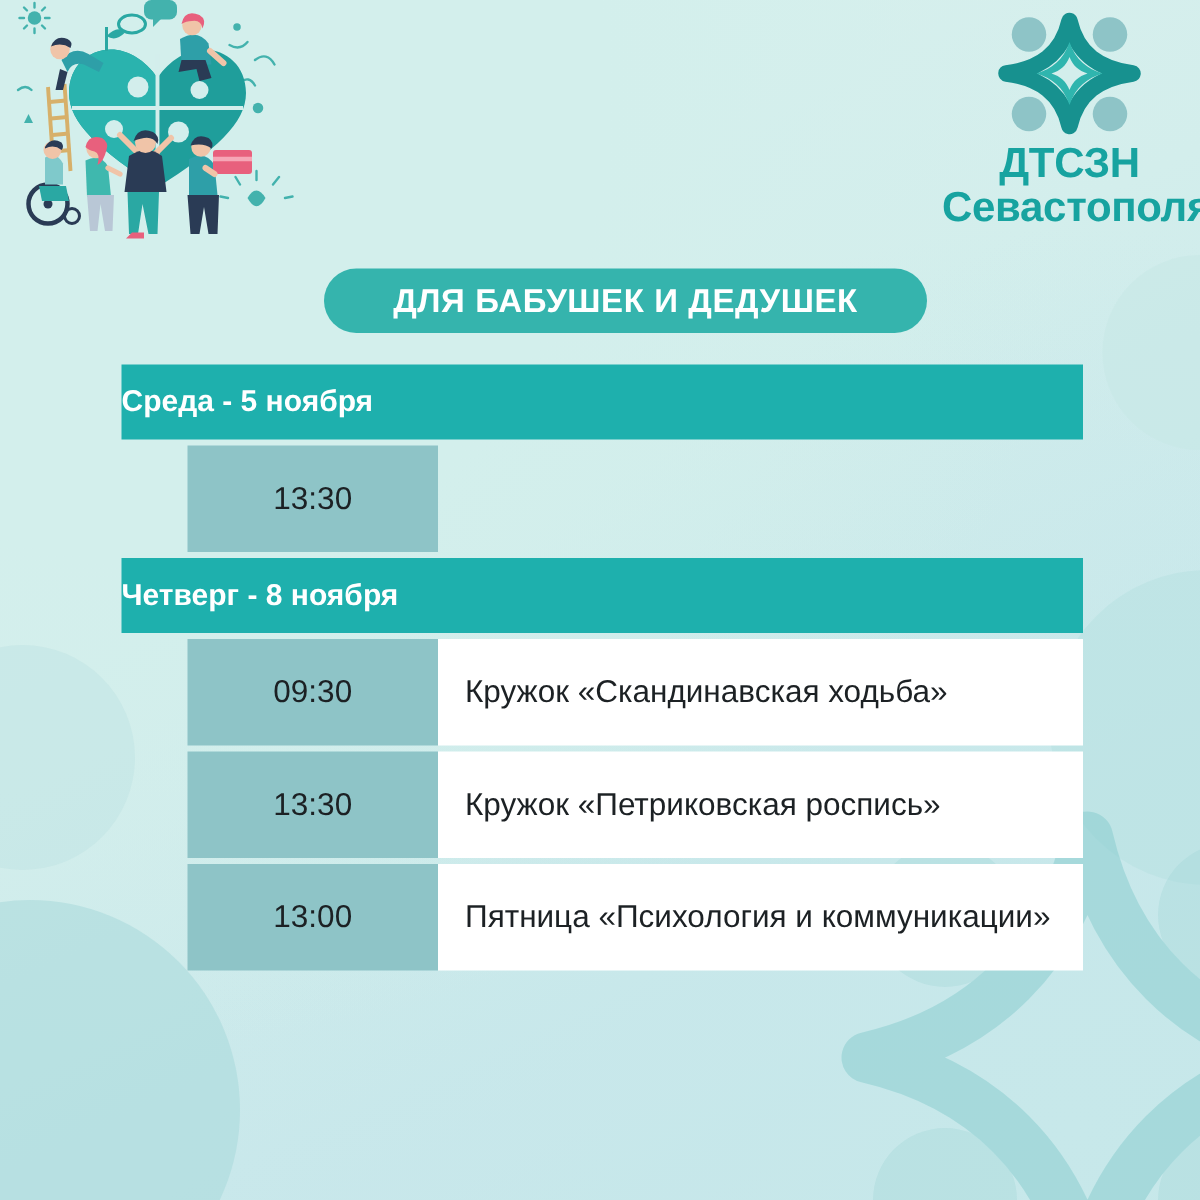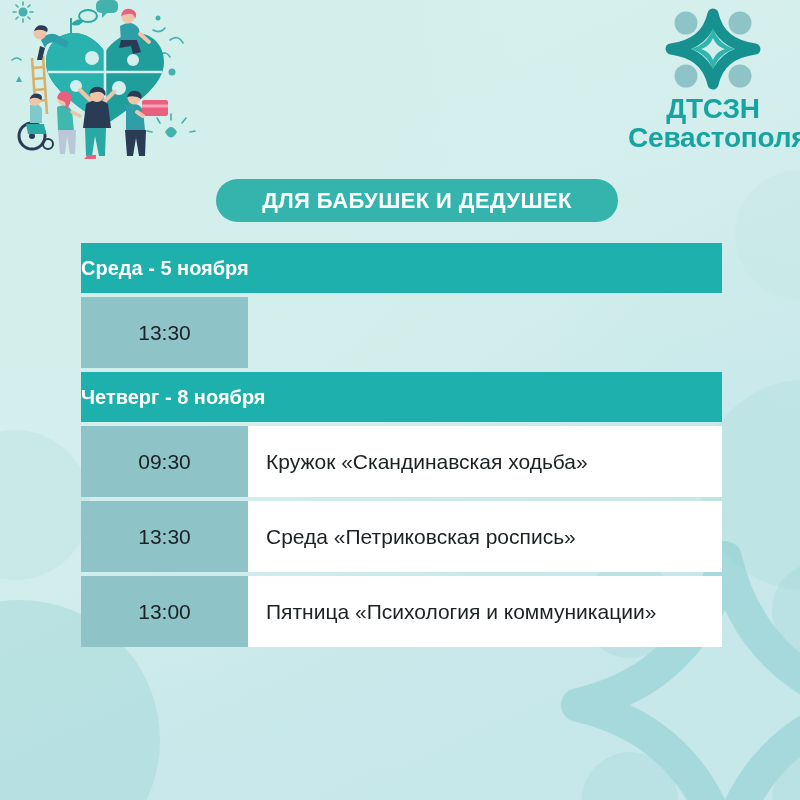"13:30" .event-row { margin-left: none -> 44px }
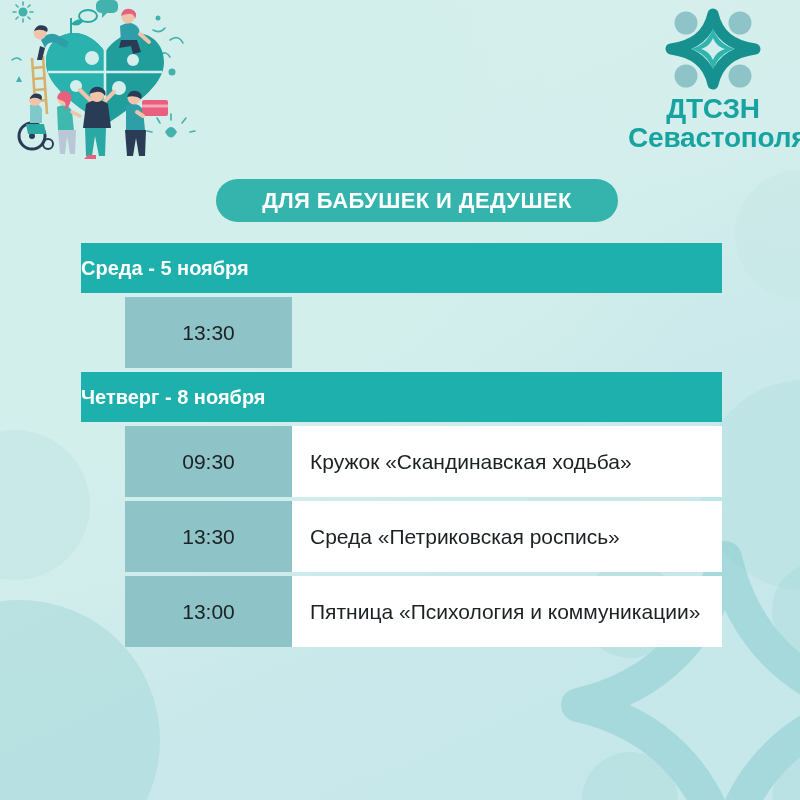"Среда «Петриковская роспись»" span { text: Среда -> Кружок }
